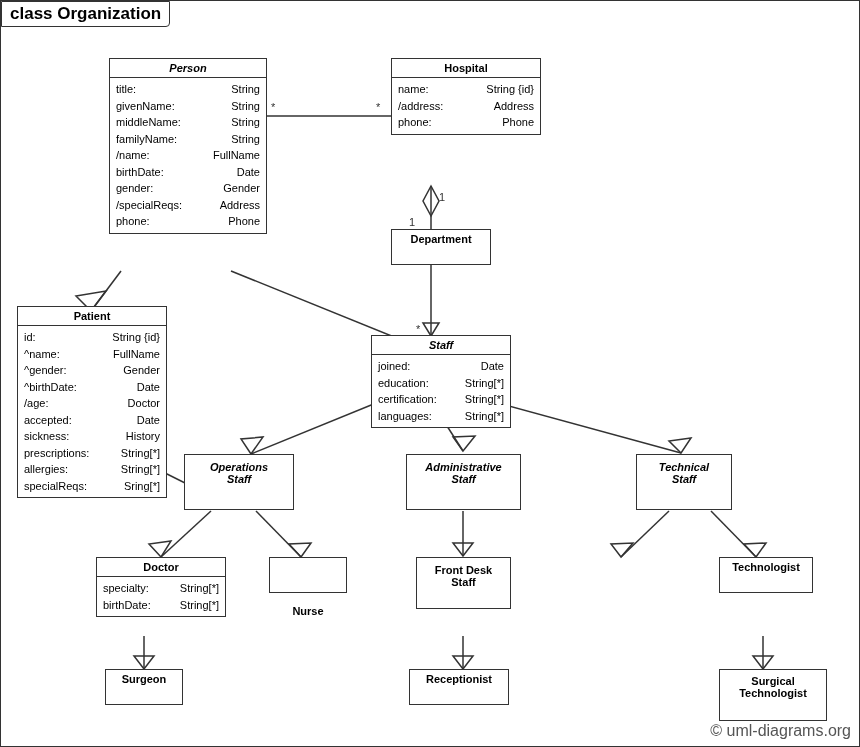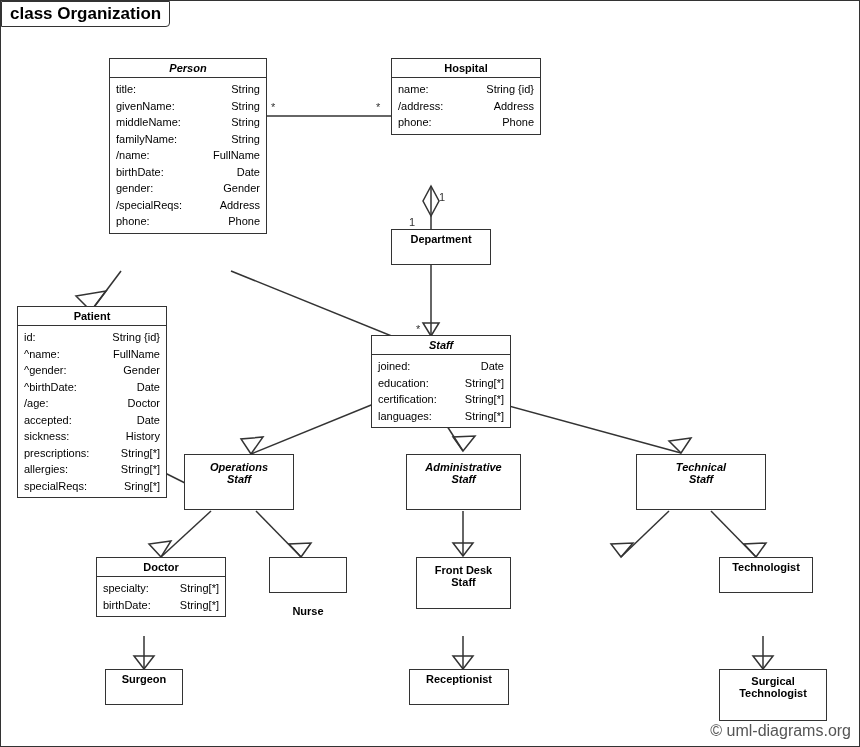"Technical" div.uml-box { width: 130px -> 96px }
